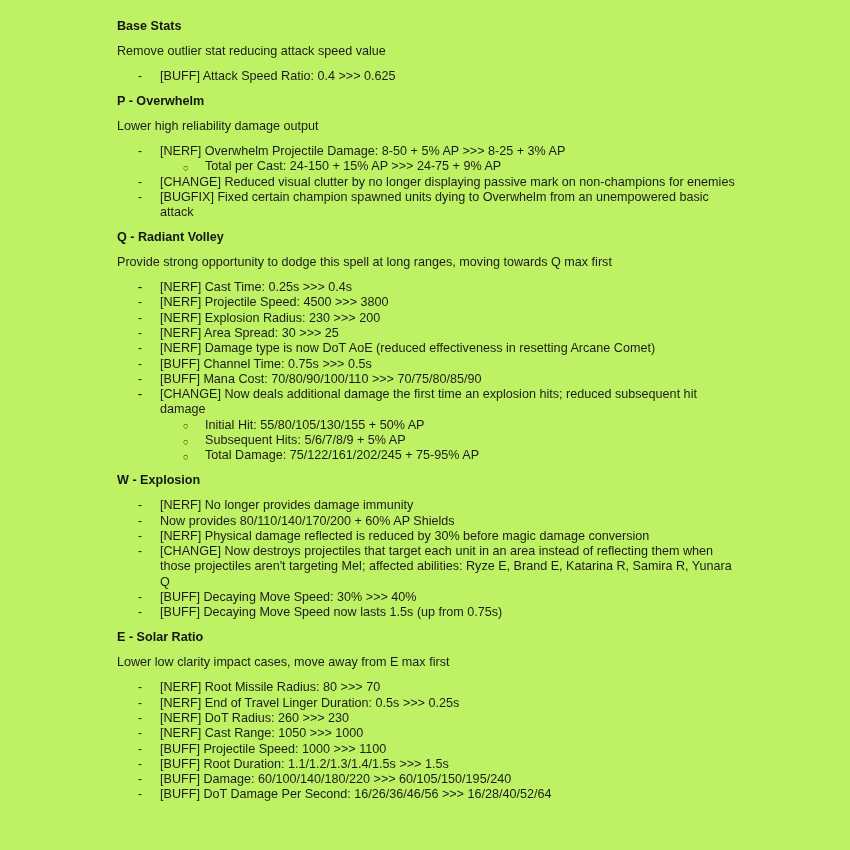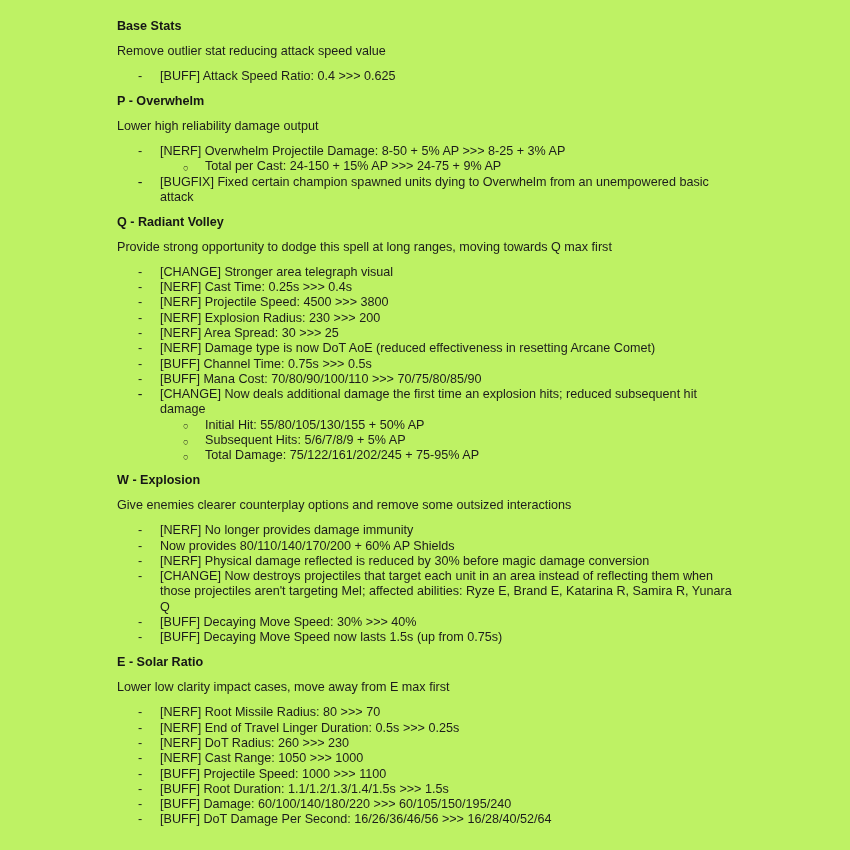"[CHANGE] Reduced visual clutter by" span.item-text { html: none -> <span>[CHANGE] Reduced visual clutter by no longer displaying passive mark on non-champions for enemies</span> }
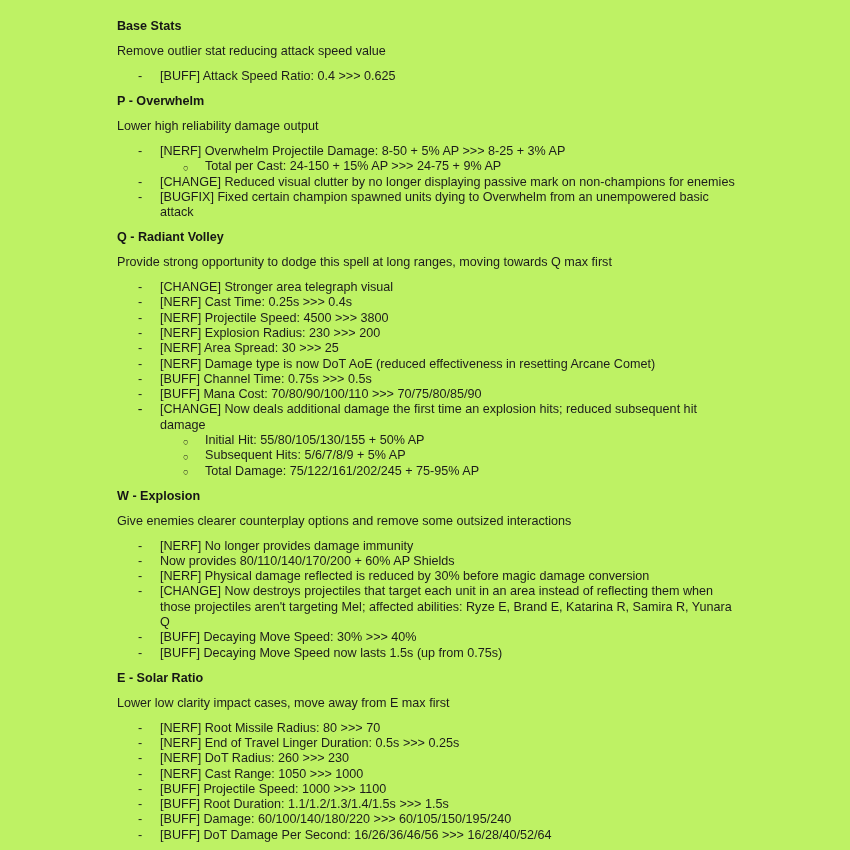"[CHANGE] Stronger area telegraph visual" span.item-text { html: <span>[CHANGE] Stronger area telegraph visual</span> -> none }
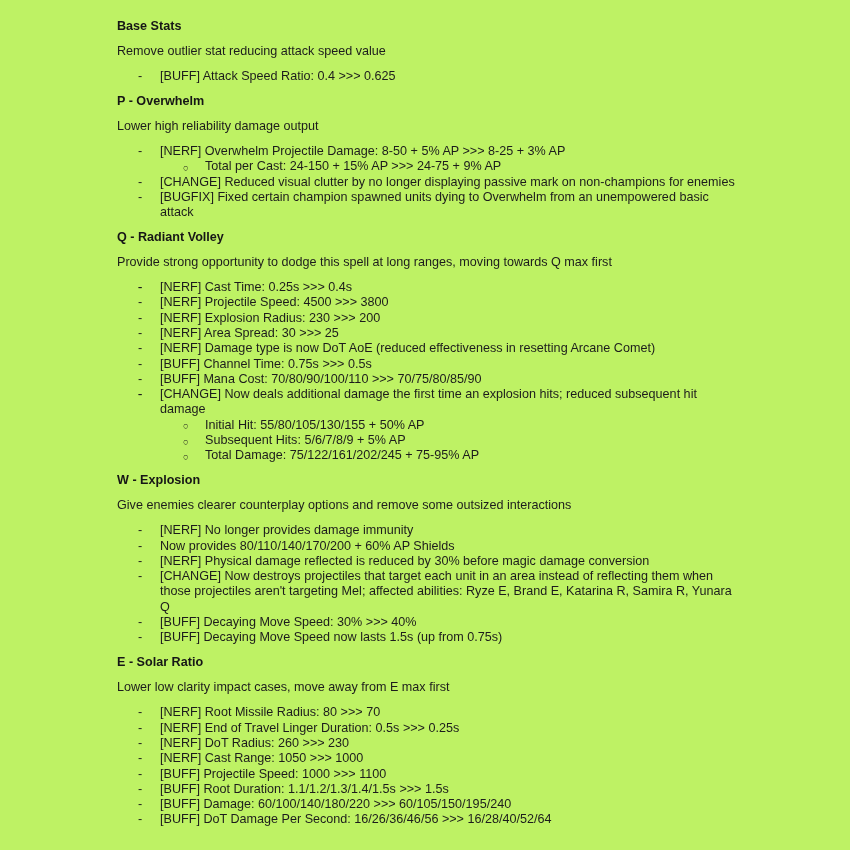"Give enemies clearer counterplay options" div.section-description { html: <div>Give enemies clearer counterplay options and remove some outsized interactions</div> -> none }
